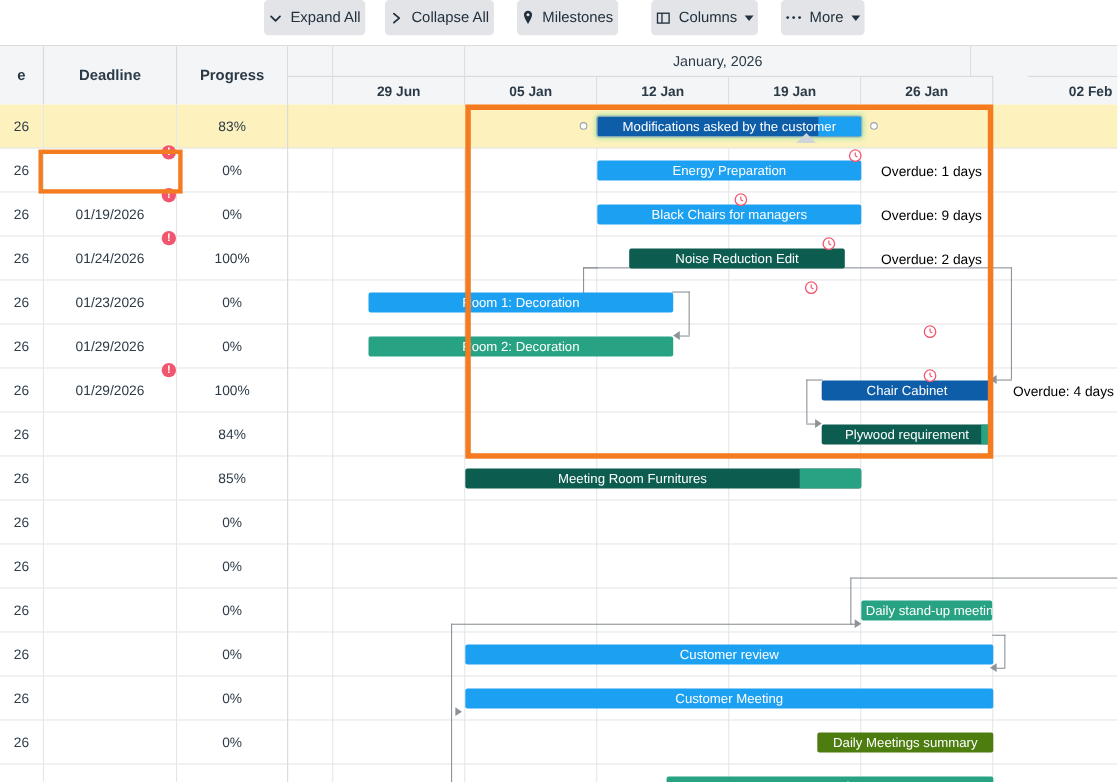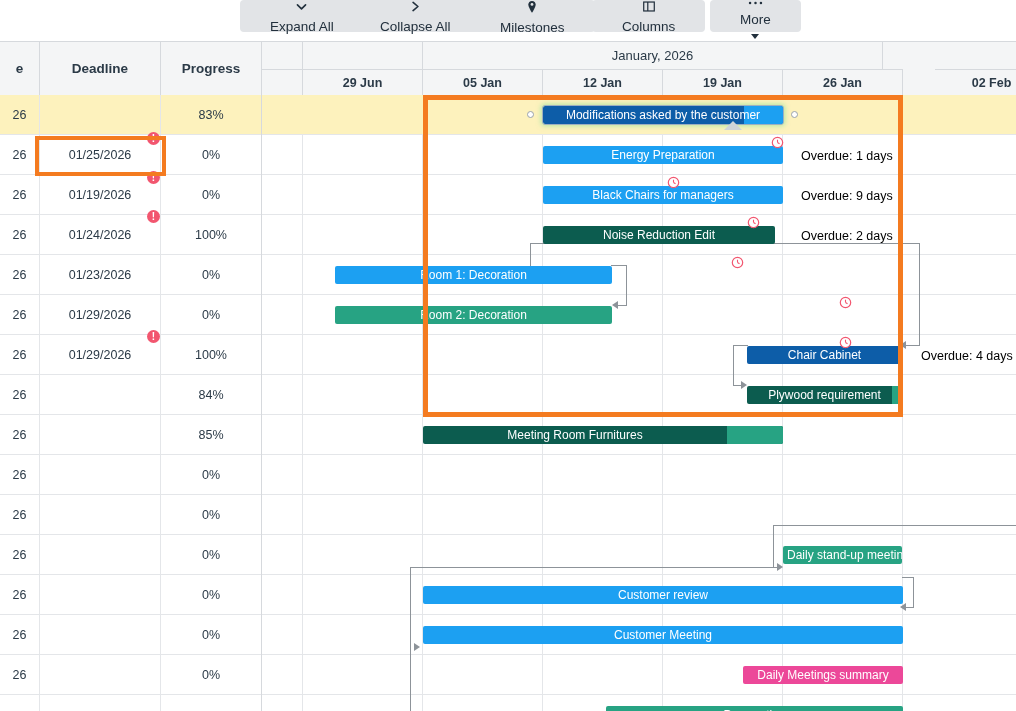"Expand All" .tb-btn { flex-direction: column -> none; padding: 0 30px -> 0 4px }
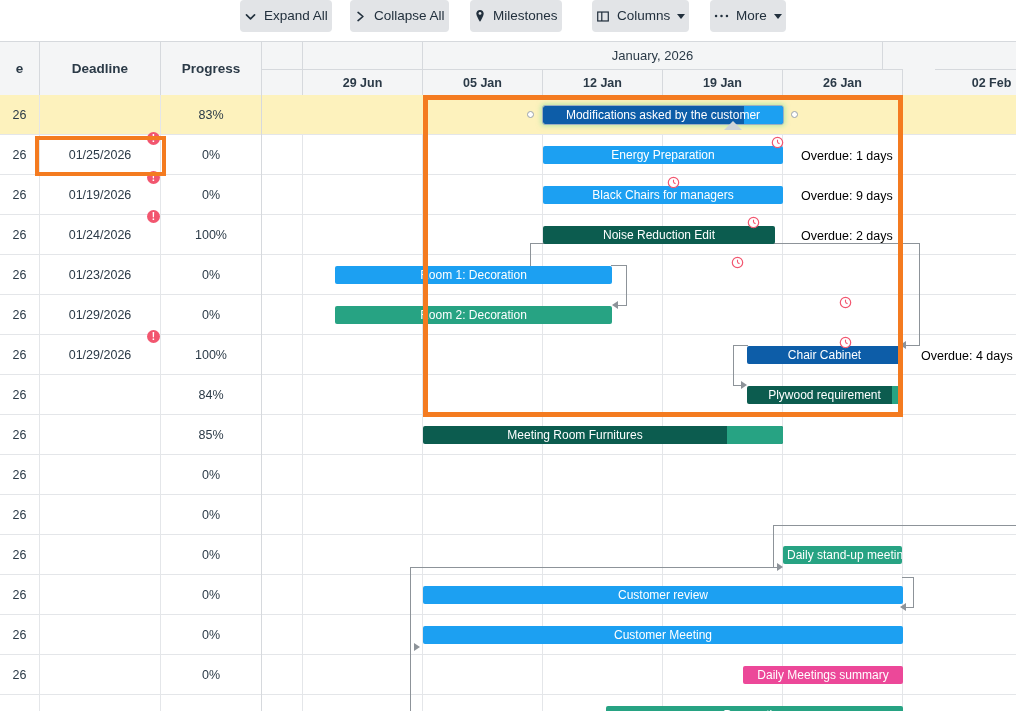"01/25/2026" div.cell-deadline { html: <div>01/25/2026</div> -> none }
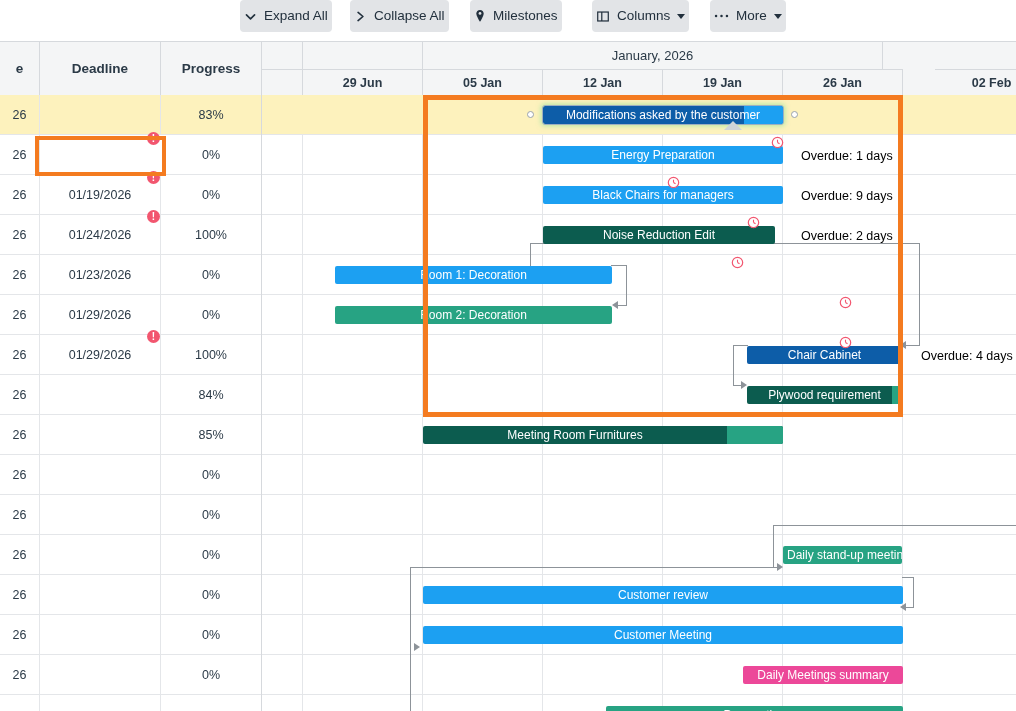"Noise Reduction Edit" div.bar { left: 543px -> 572px; width: 232px -> 196px }
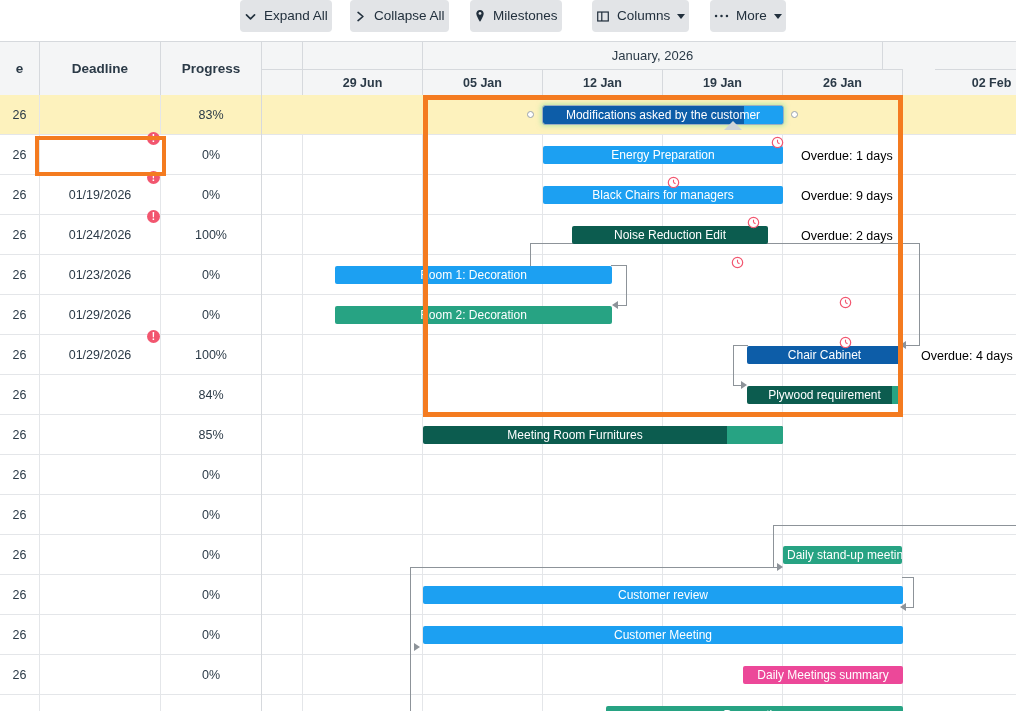"Daily Meetings summary" div.bar { background: #ec4899 -> #4d7c0f }
